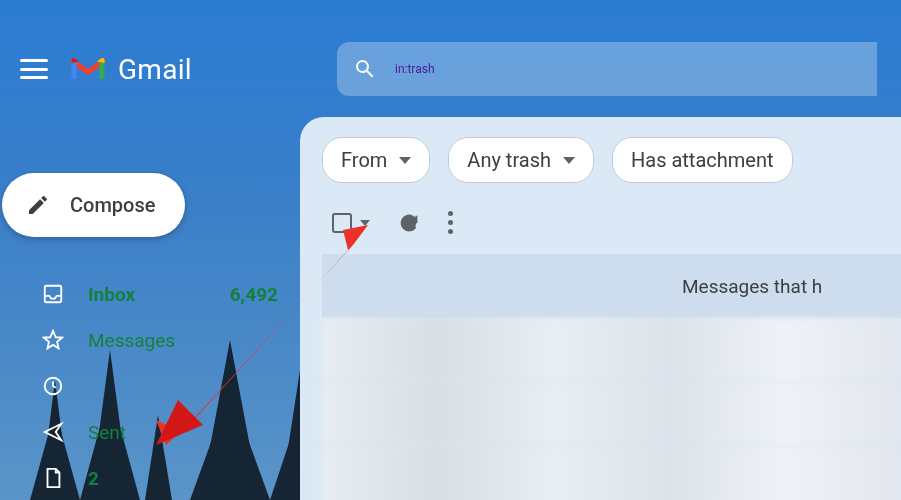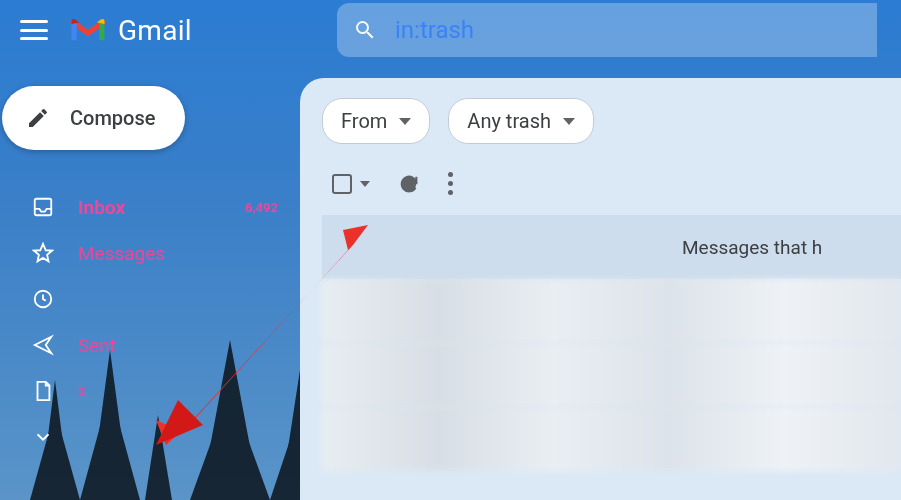"Gmail" .header { margin-top: none -> 39px }
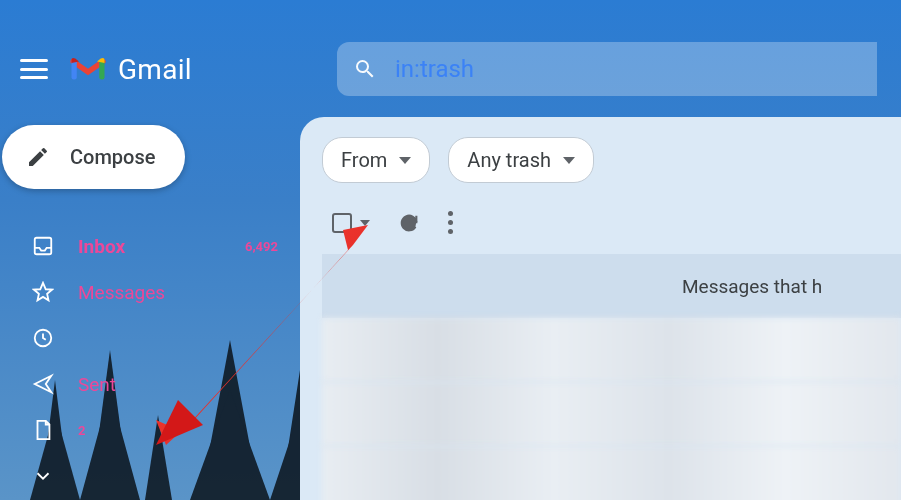"in:trash" .search-text { color: #3b82f6 -> #4c1d95; font-size: 24px -> 12px }
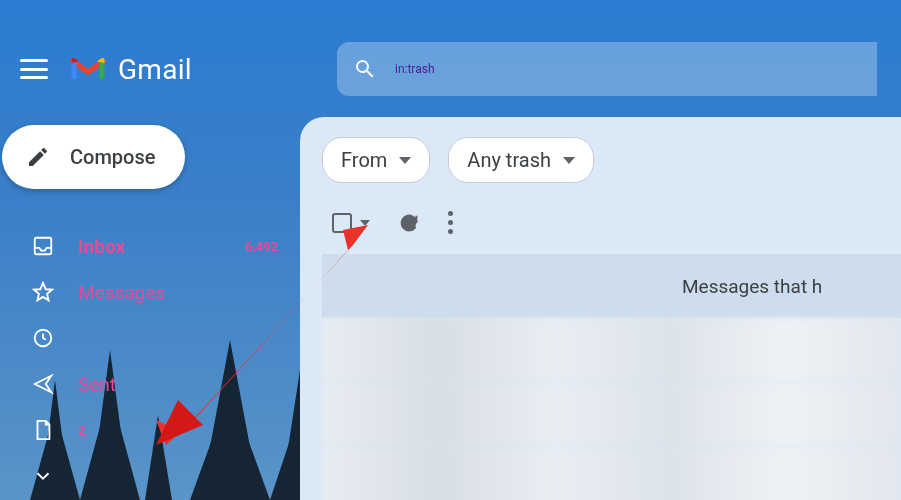"Has attachment" div.chip { html: none -> <div> <span>Has attachment</span> </div> }
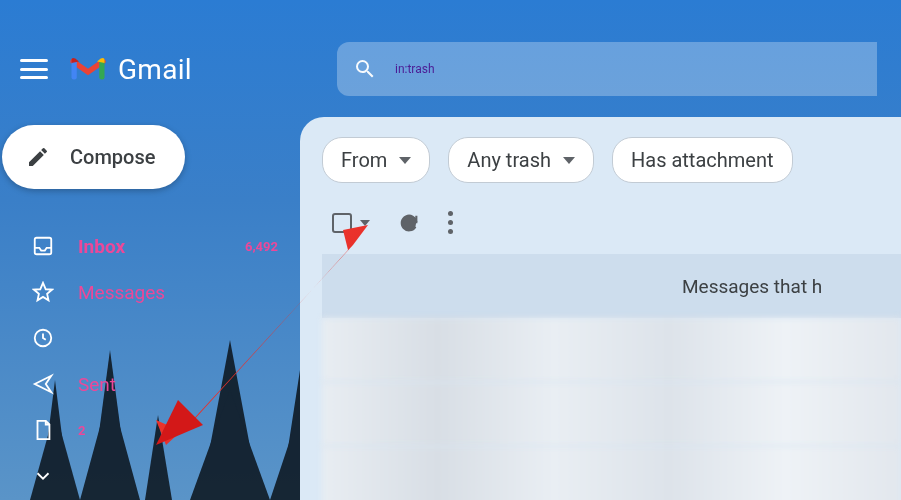"Compose" .compose-btn { margin-top: none -> 48px }
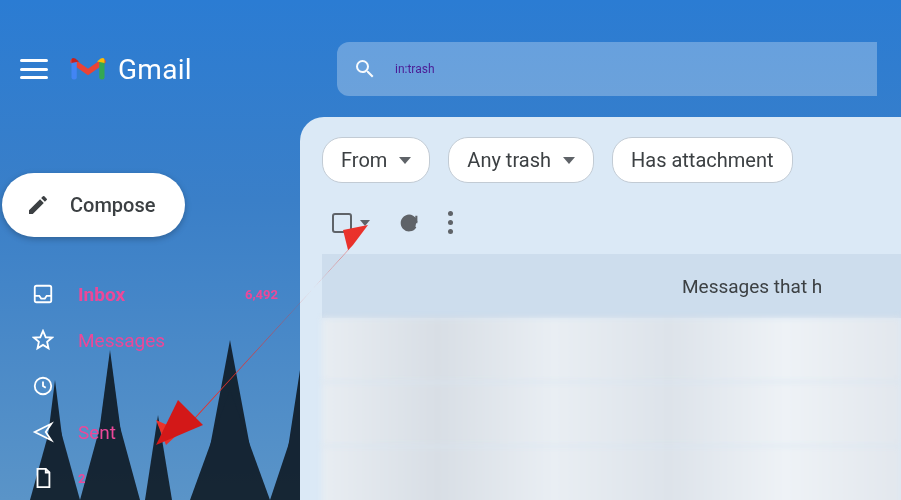"Inbox" .nav-item { color: #ec4899 -> #15803d; padding: 0 22px 0 32px -> 0 22px 0 42px }
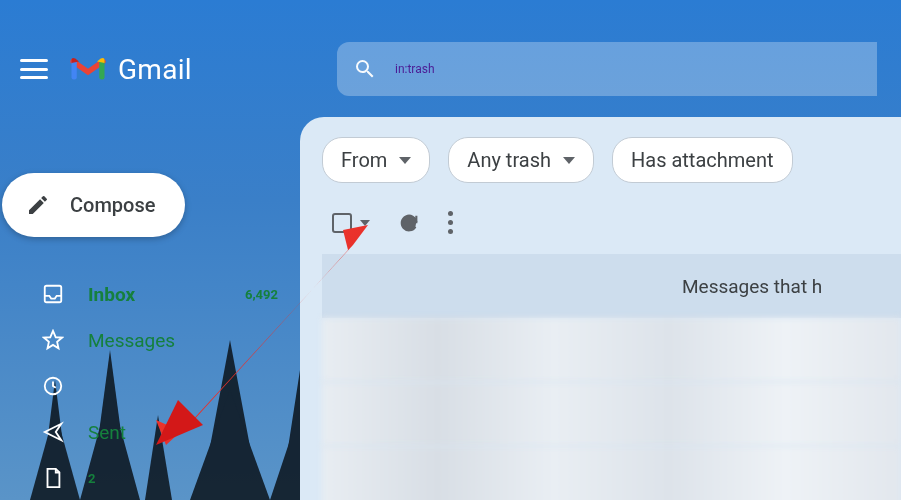"6,492" .nav-item .count { font-size: 13px -> 19px }
